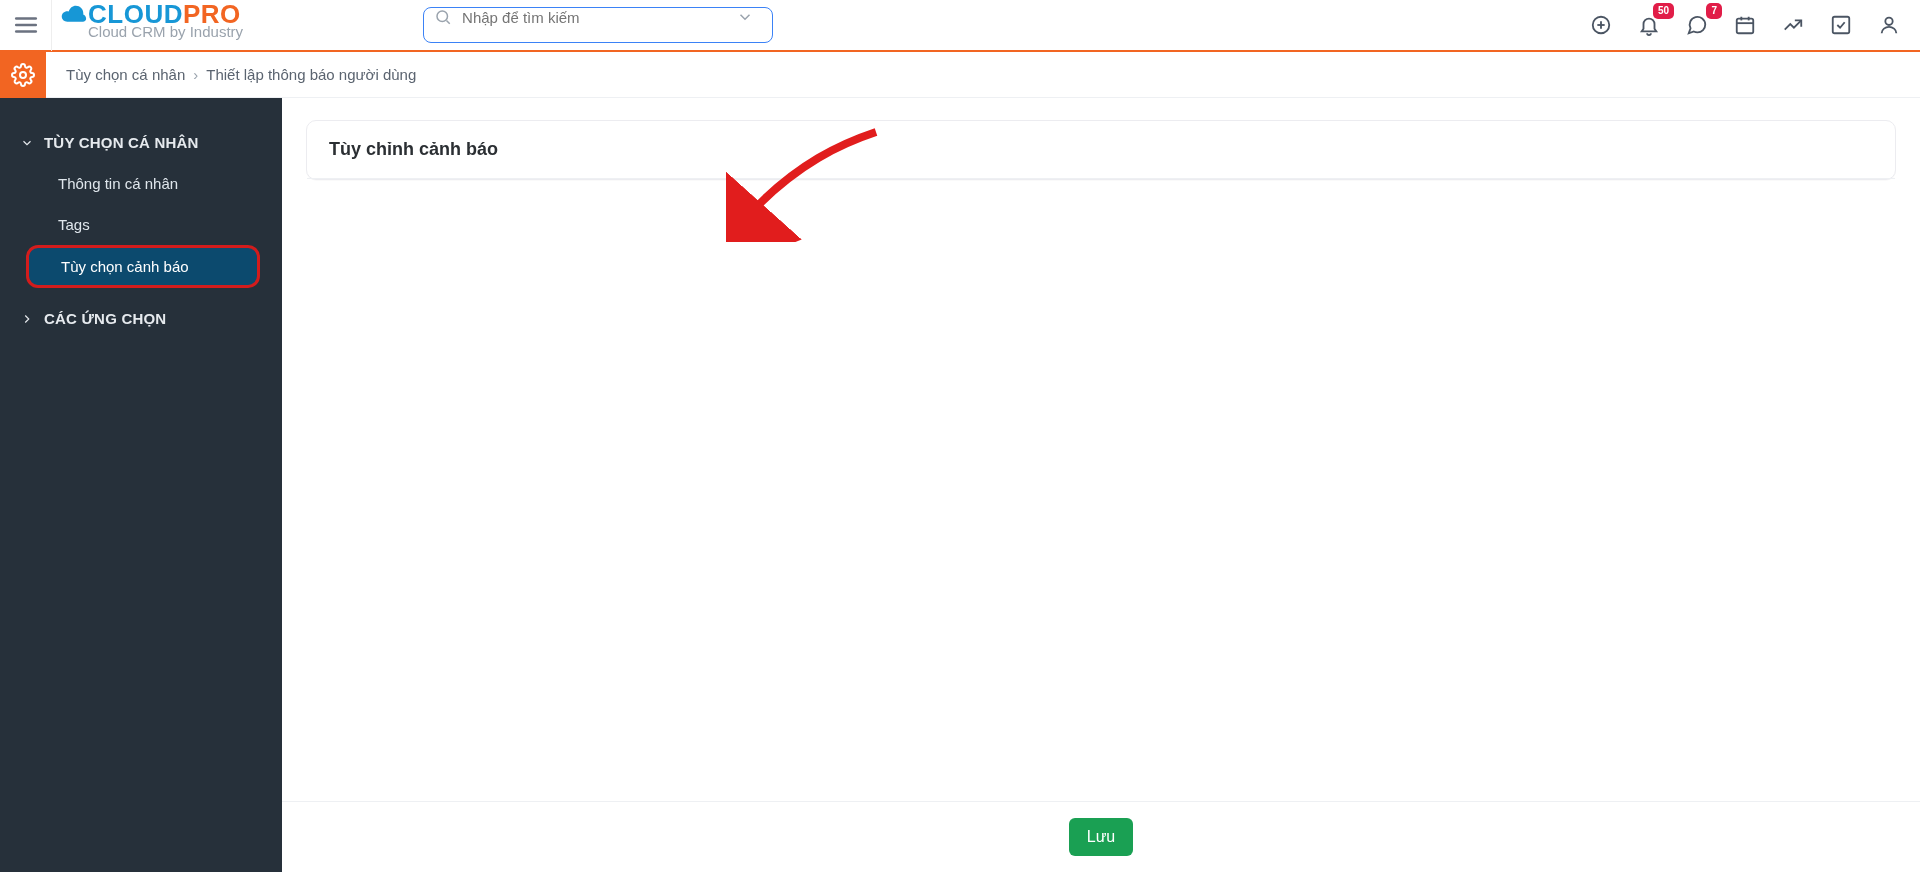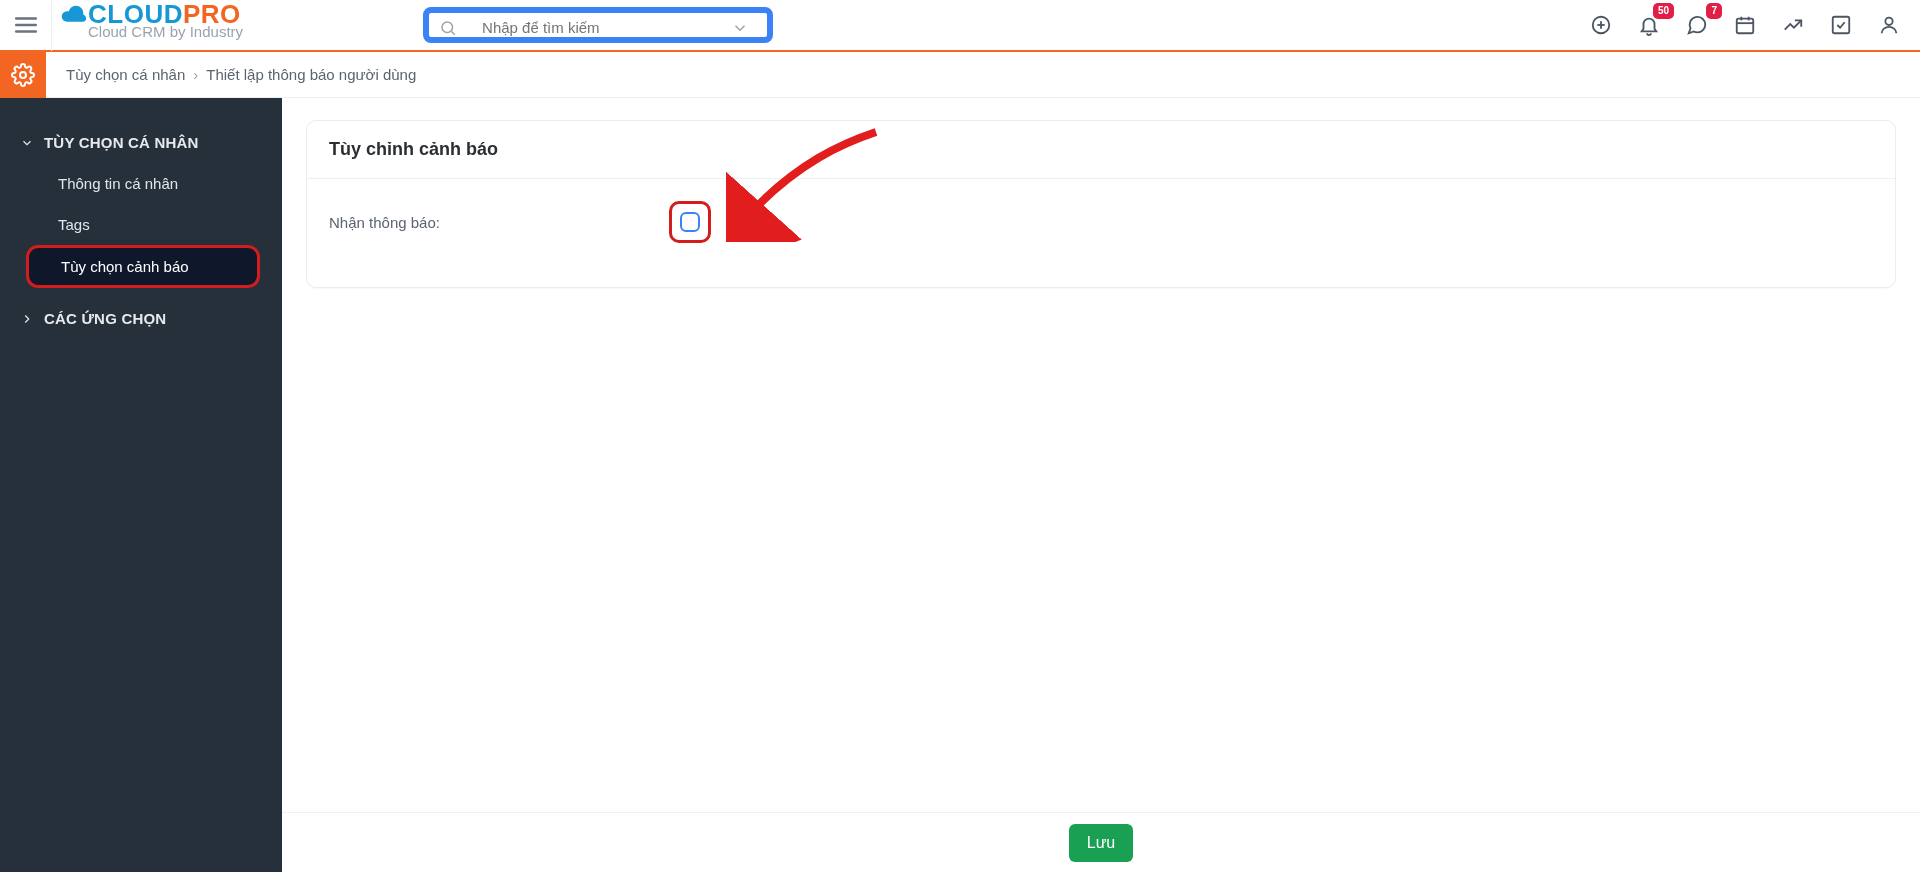"Nhập để tìm kiếm" .search { align-items: flex-end -> flex-start; border: 6px solid #3b82f6 -> 1px solid #3b82f6; gap: 15px -> none }
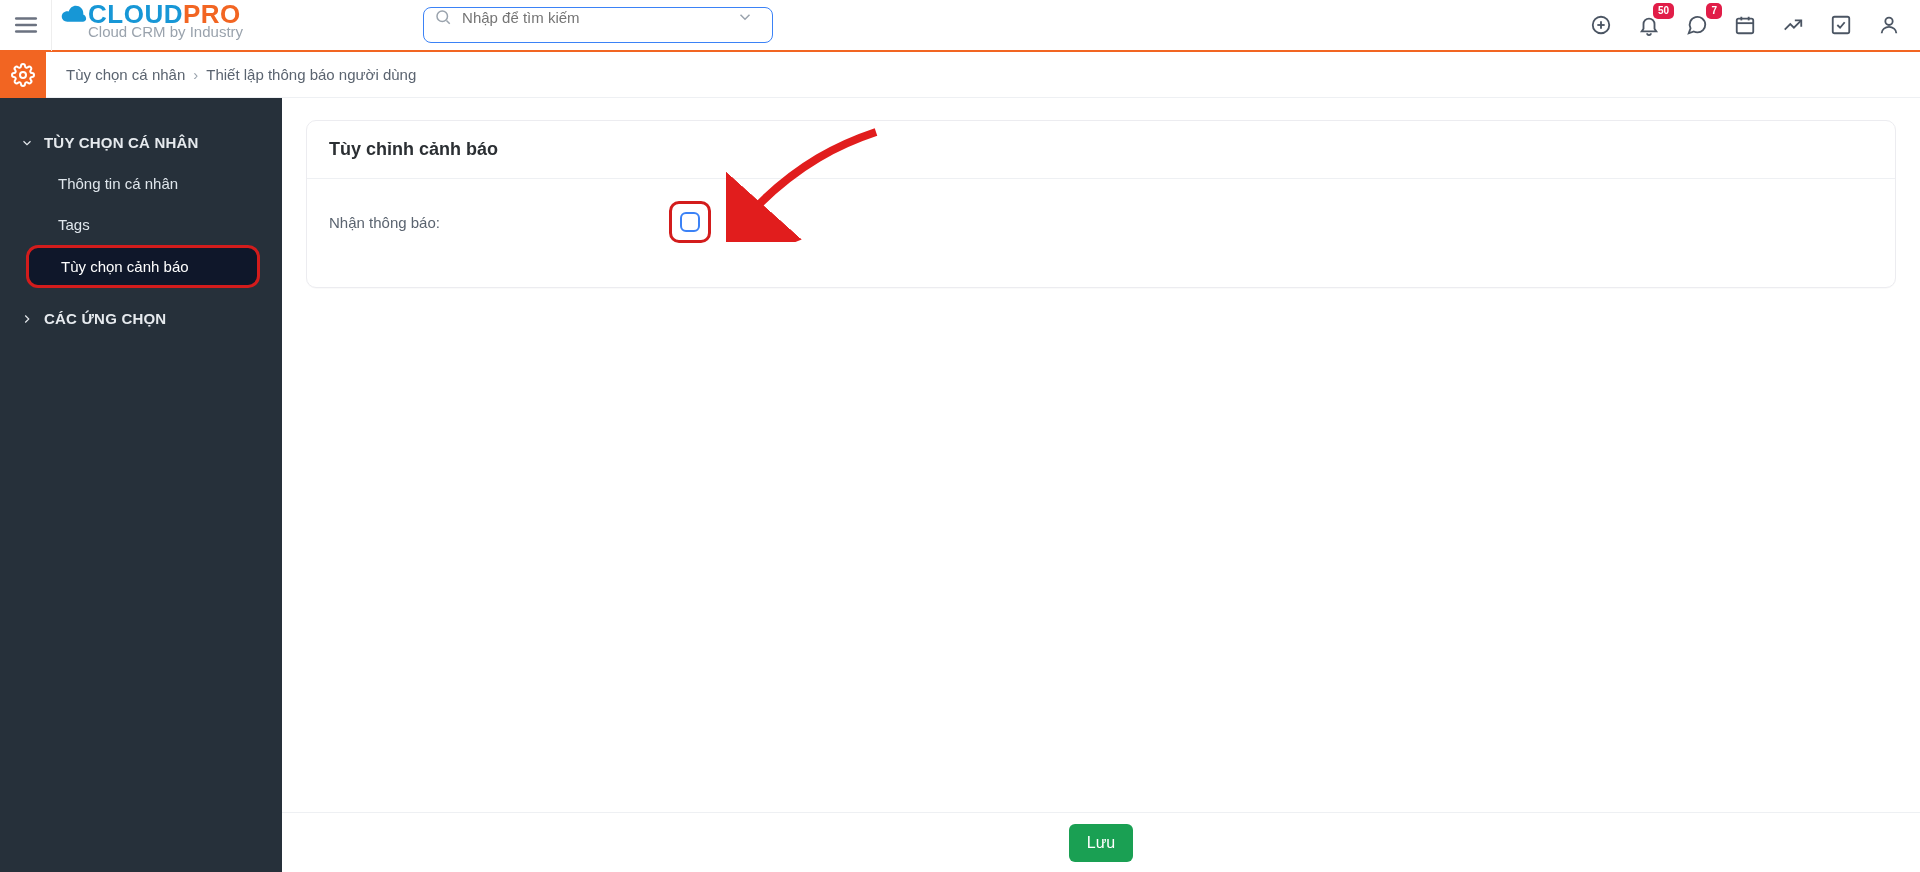"Nhận thông báo:" div.panel-bd { html: <div> <div>Nhận thông báo:</div> <div> <span></span> </div> </div> -> none }
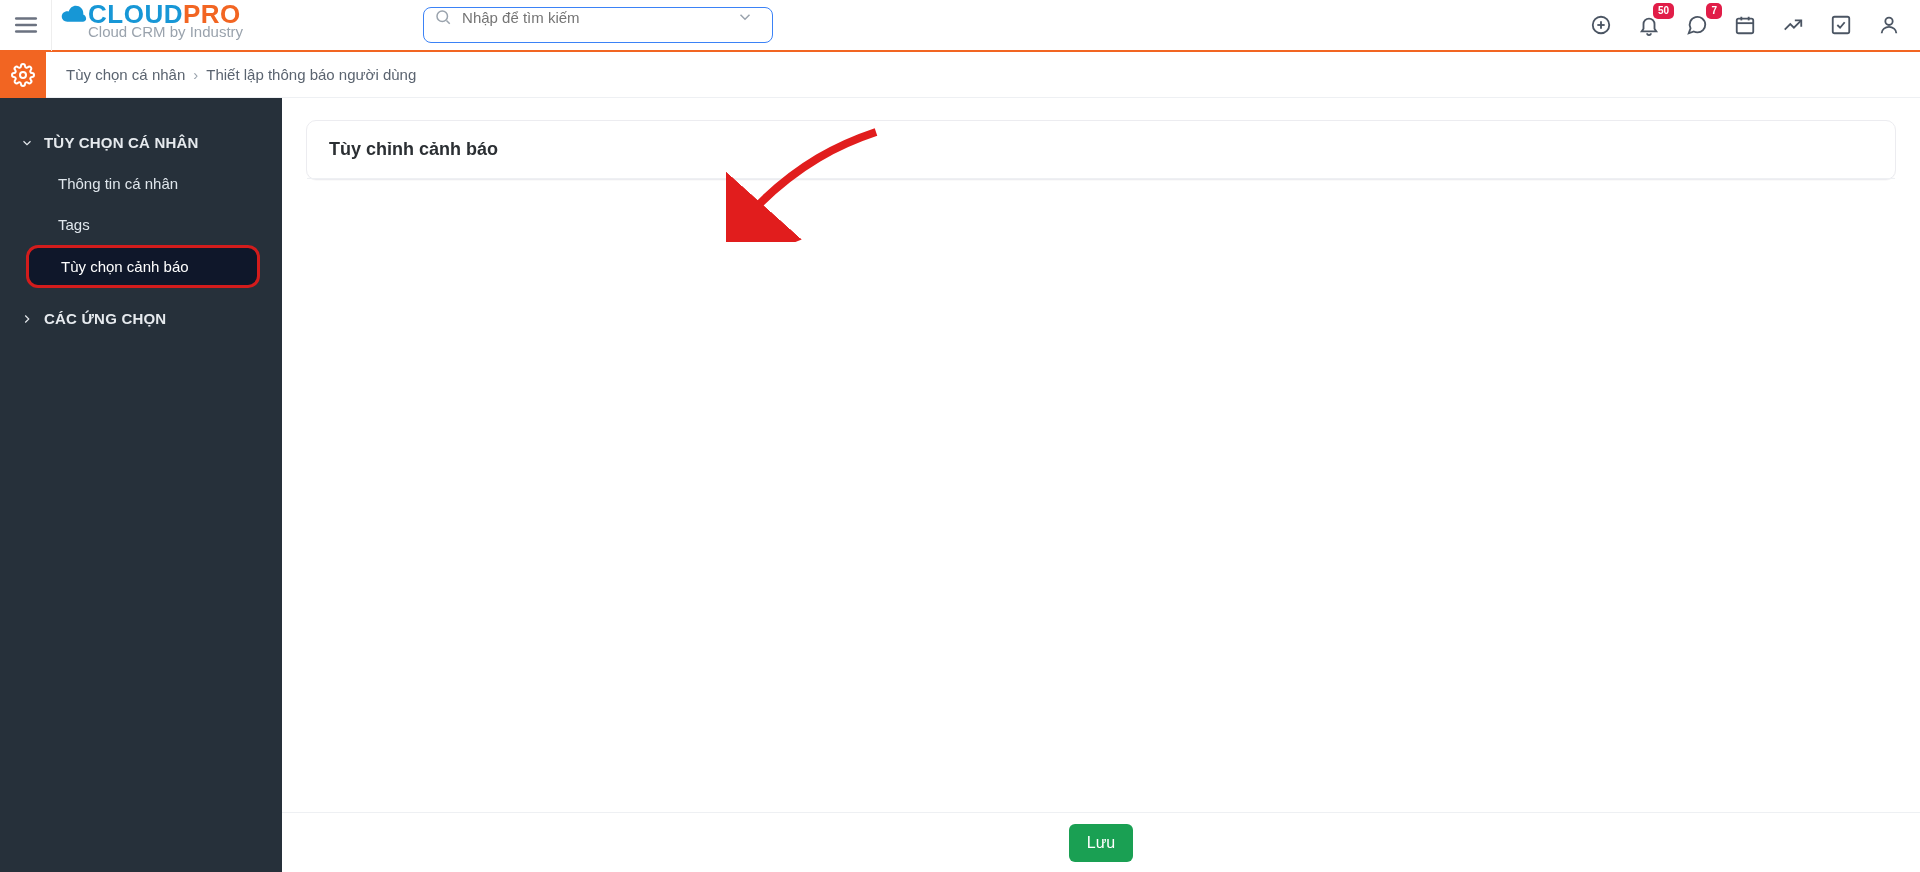"Tùy chọn cảnh báo" .item.active { background: #0f172a -> #0c4a6e }
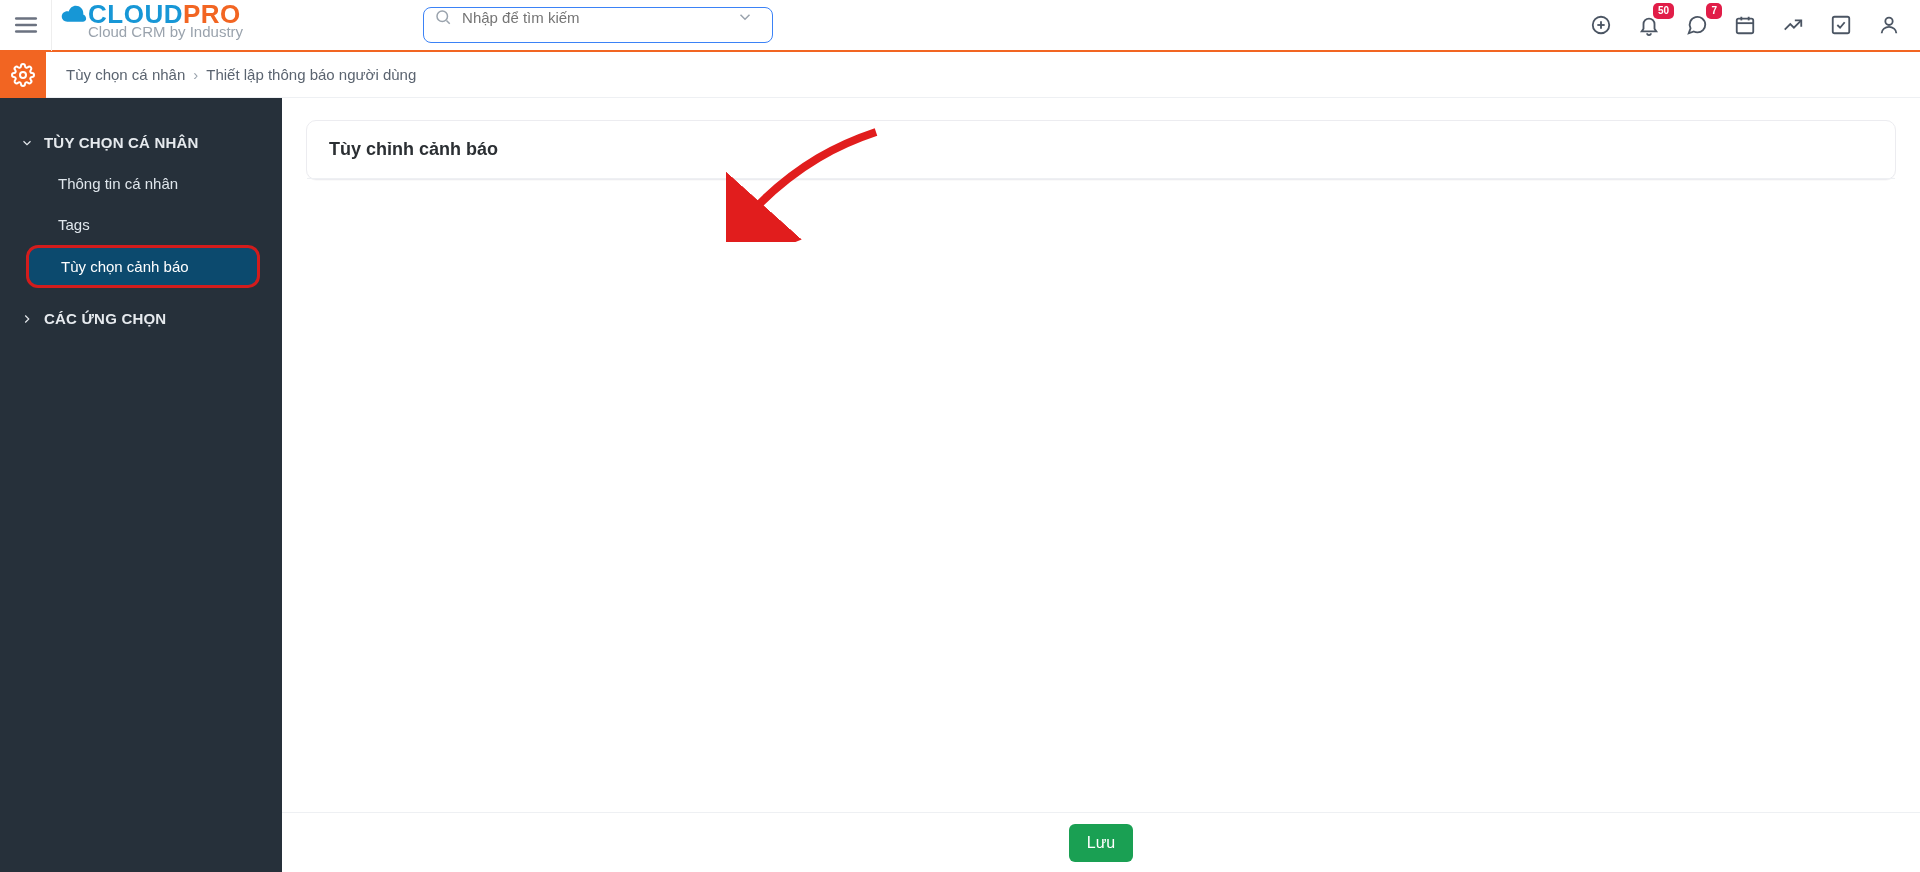"Lưu" .footer { height: 60px -> 71px }
